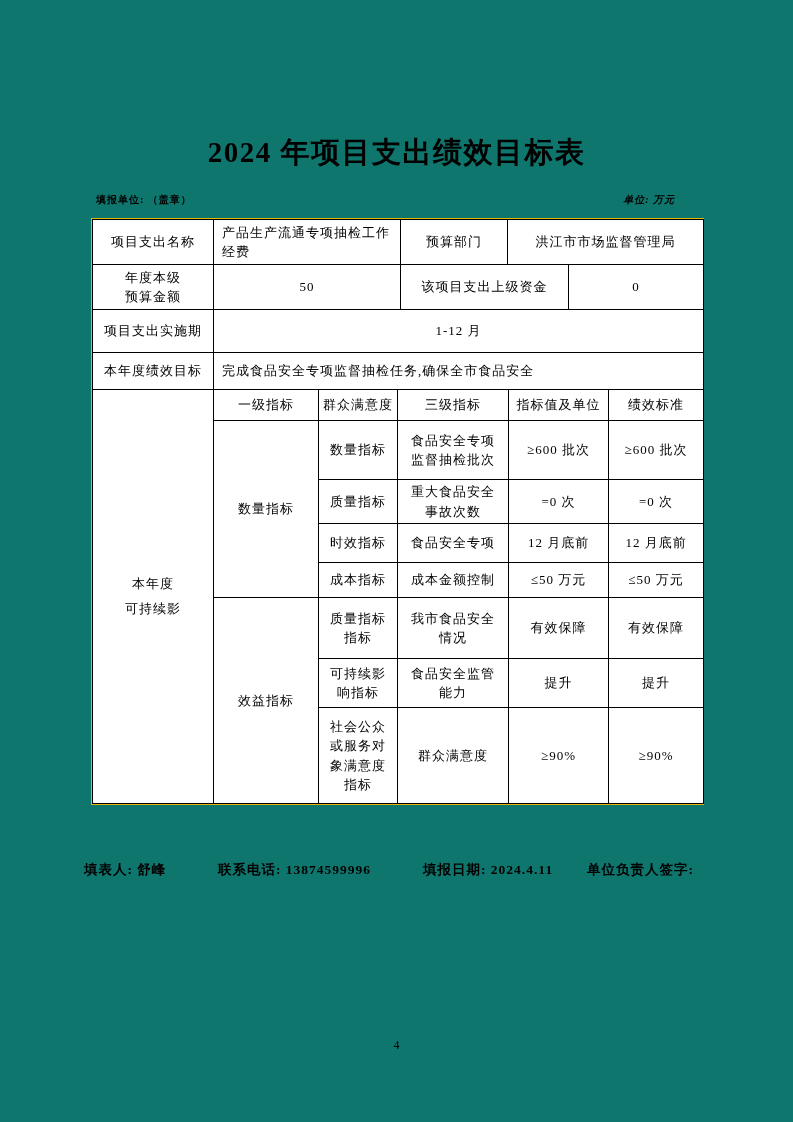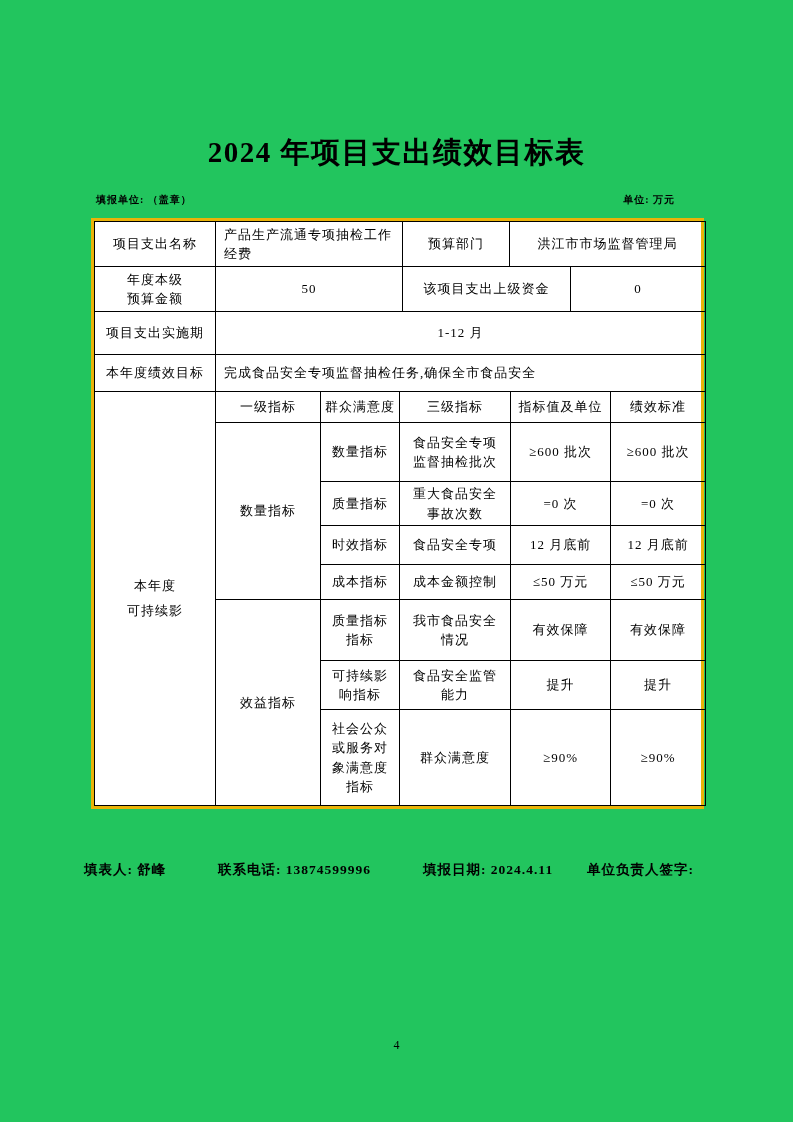"2024 年项目支出绩效目标表" .page { background: #22c55e -> #0f766e }
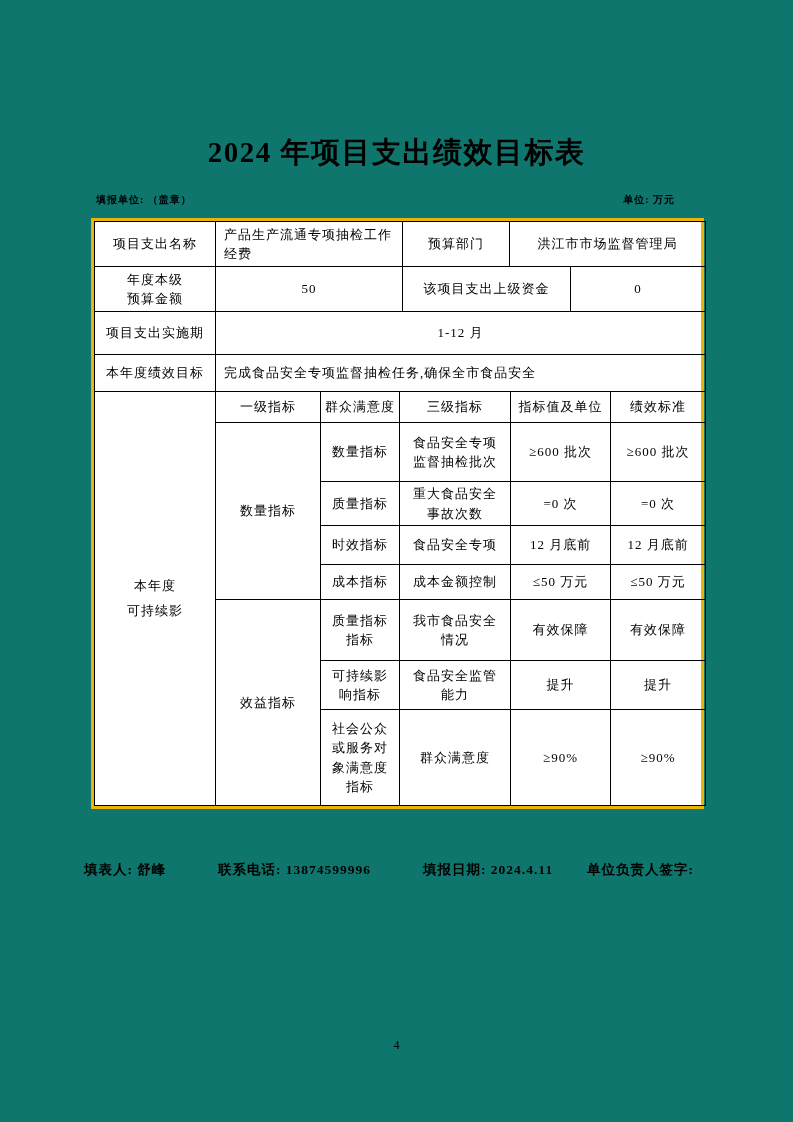"单位: 万元" .meta .meta-right { font-style: none -> italic }
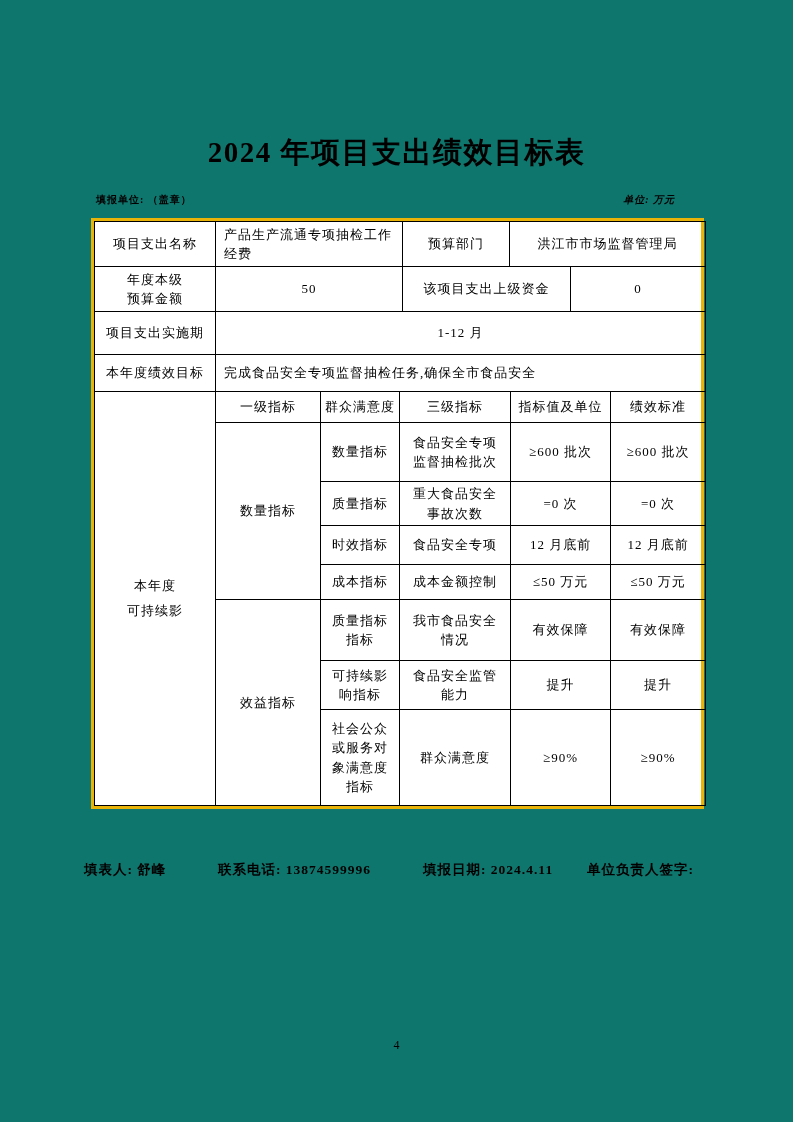"项目支出名称" .tablewrap { border: 3px solid #eab308 -> 1px solid #eab308 }
